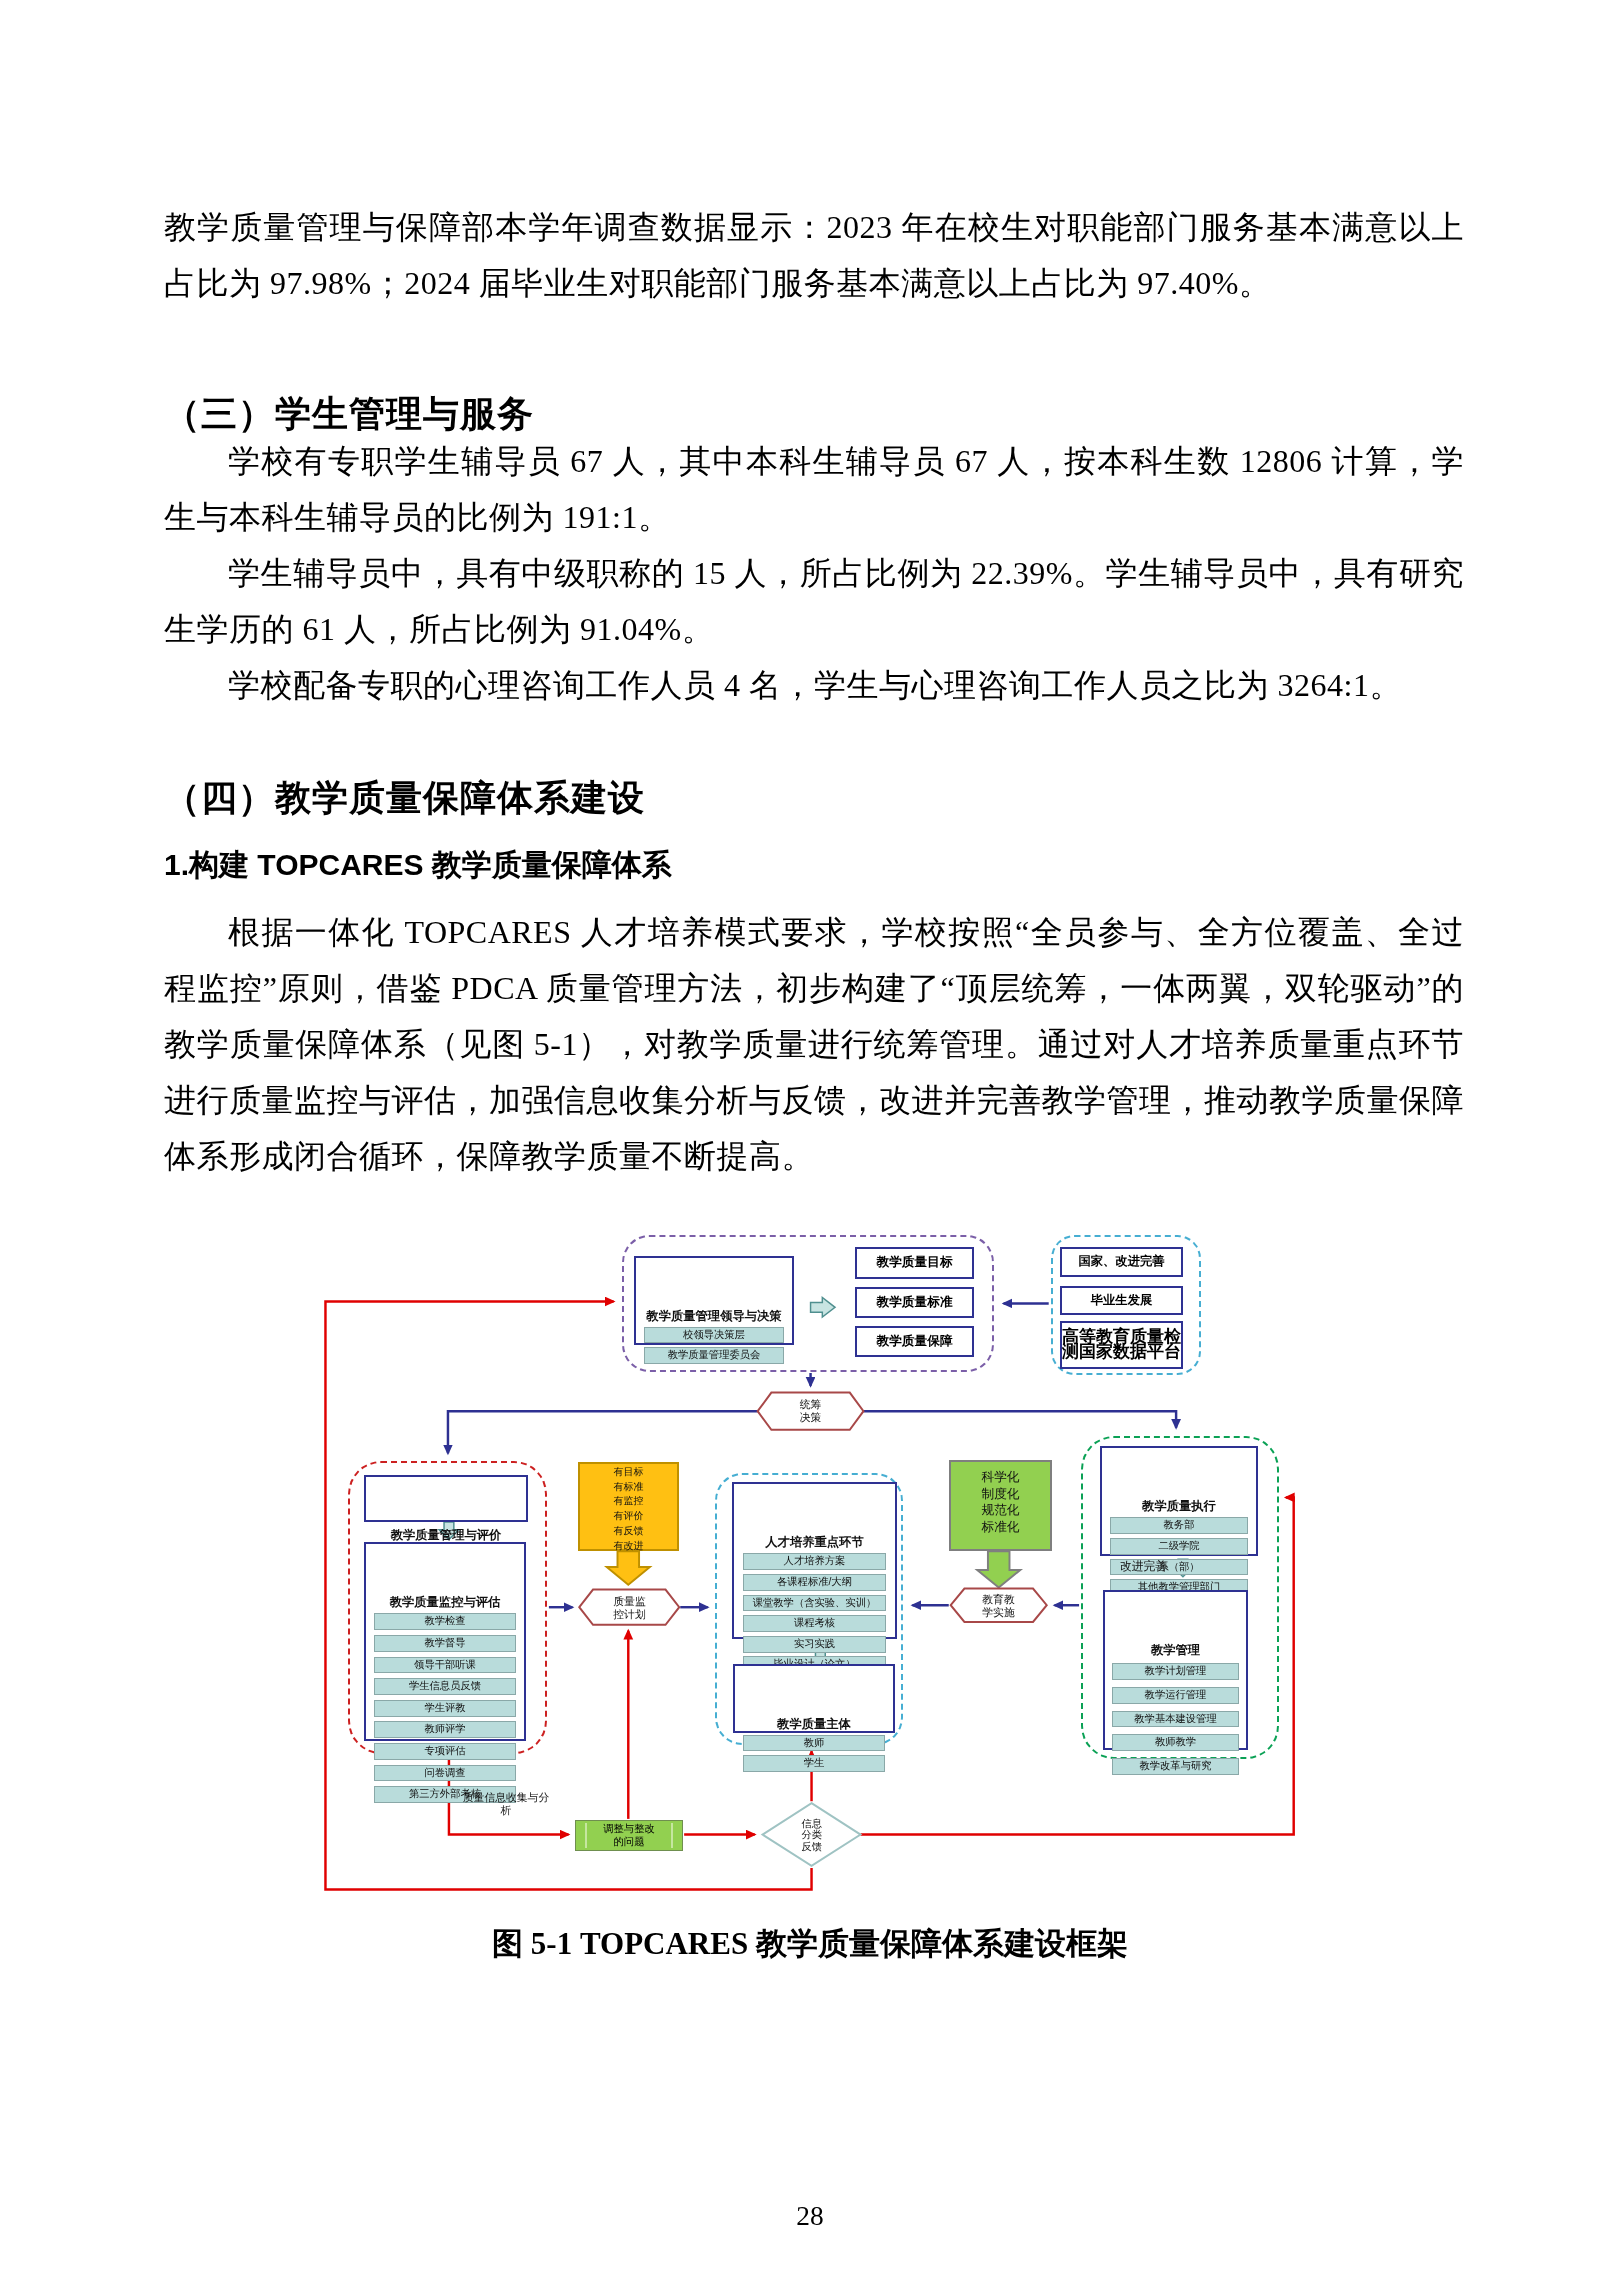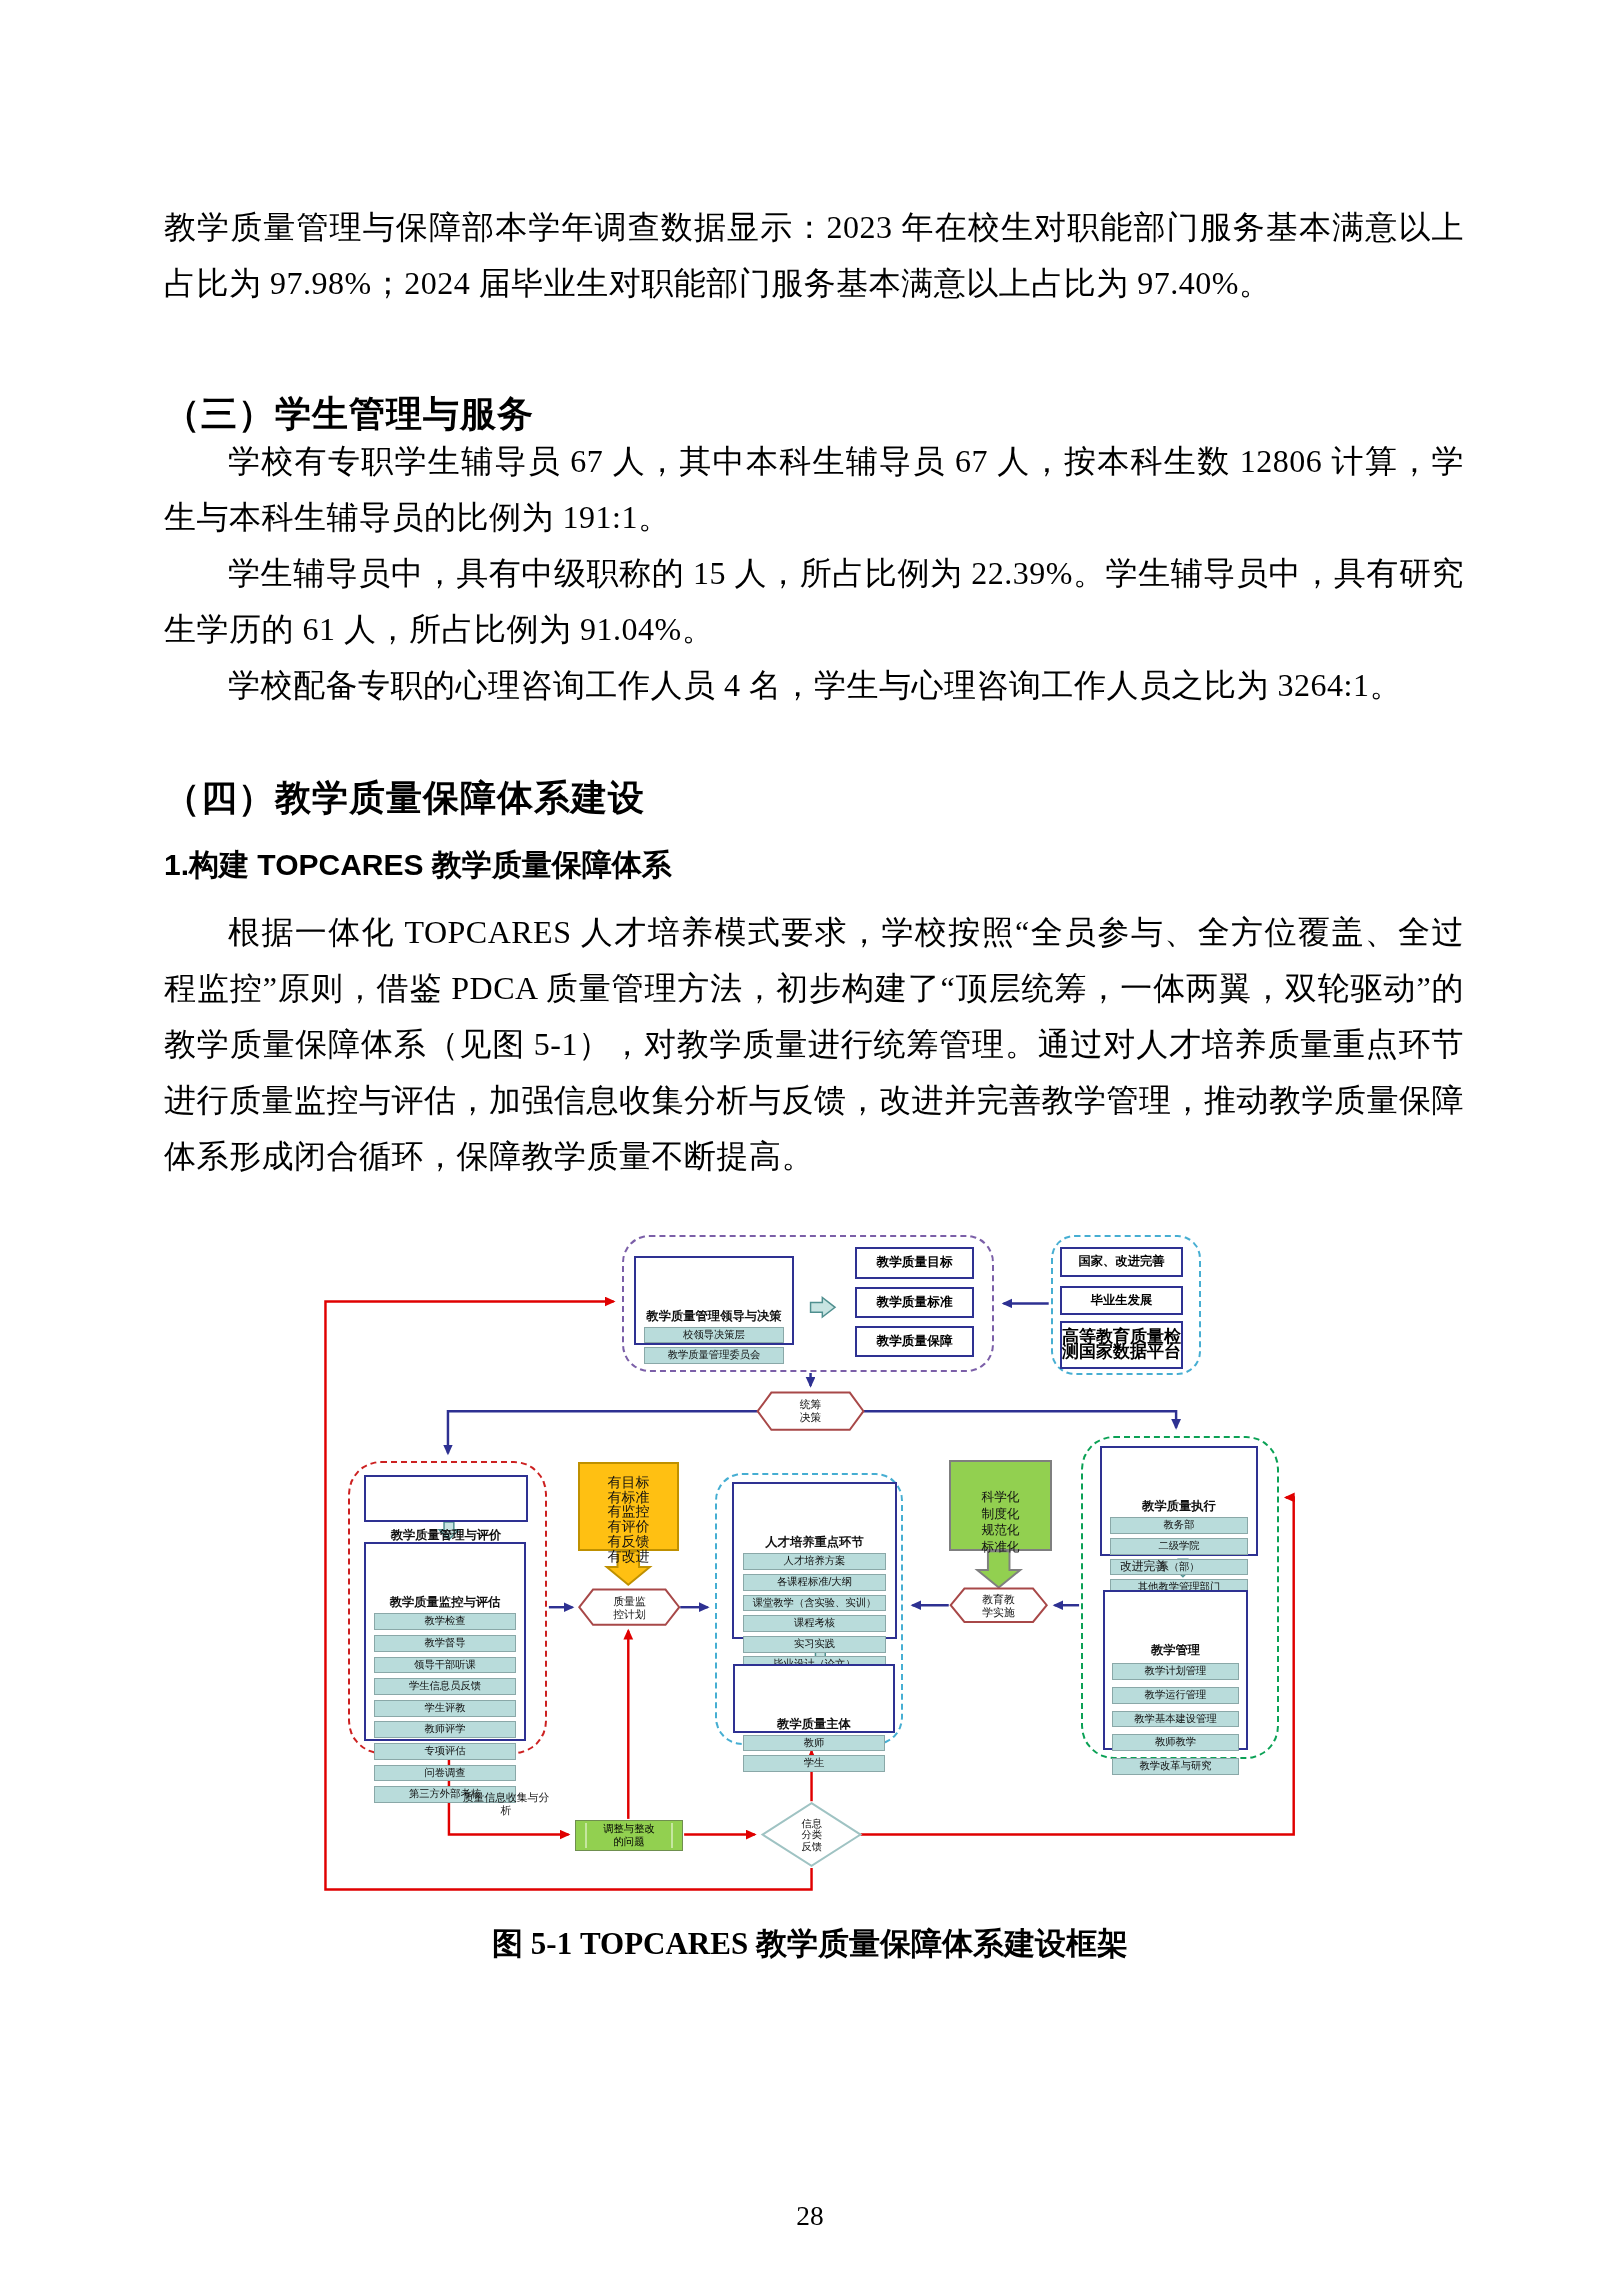"有目标" .y-note { font-size: 14px -> 10px; padding-top: 11px -> 1px }
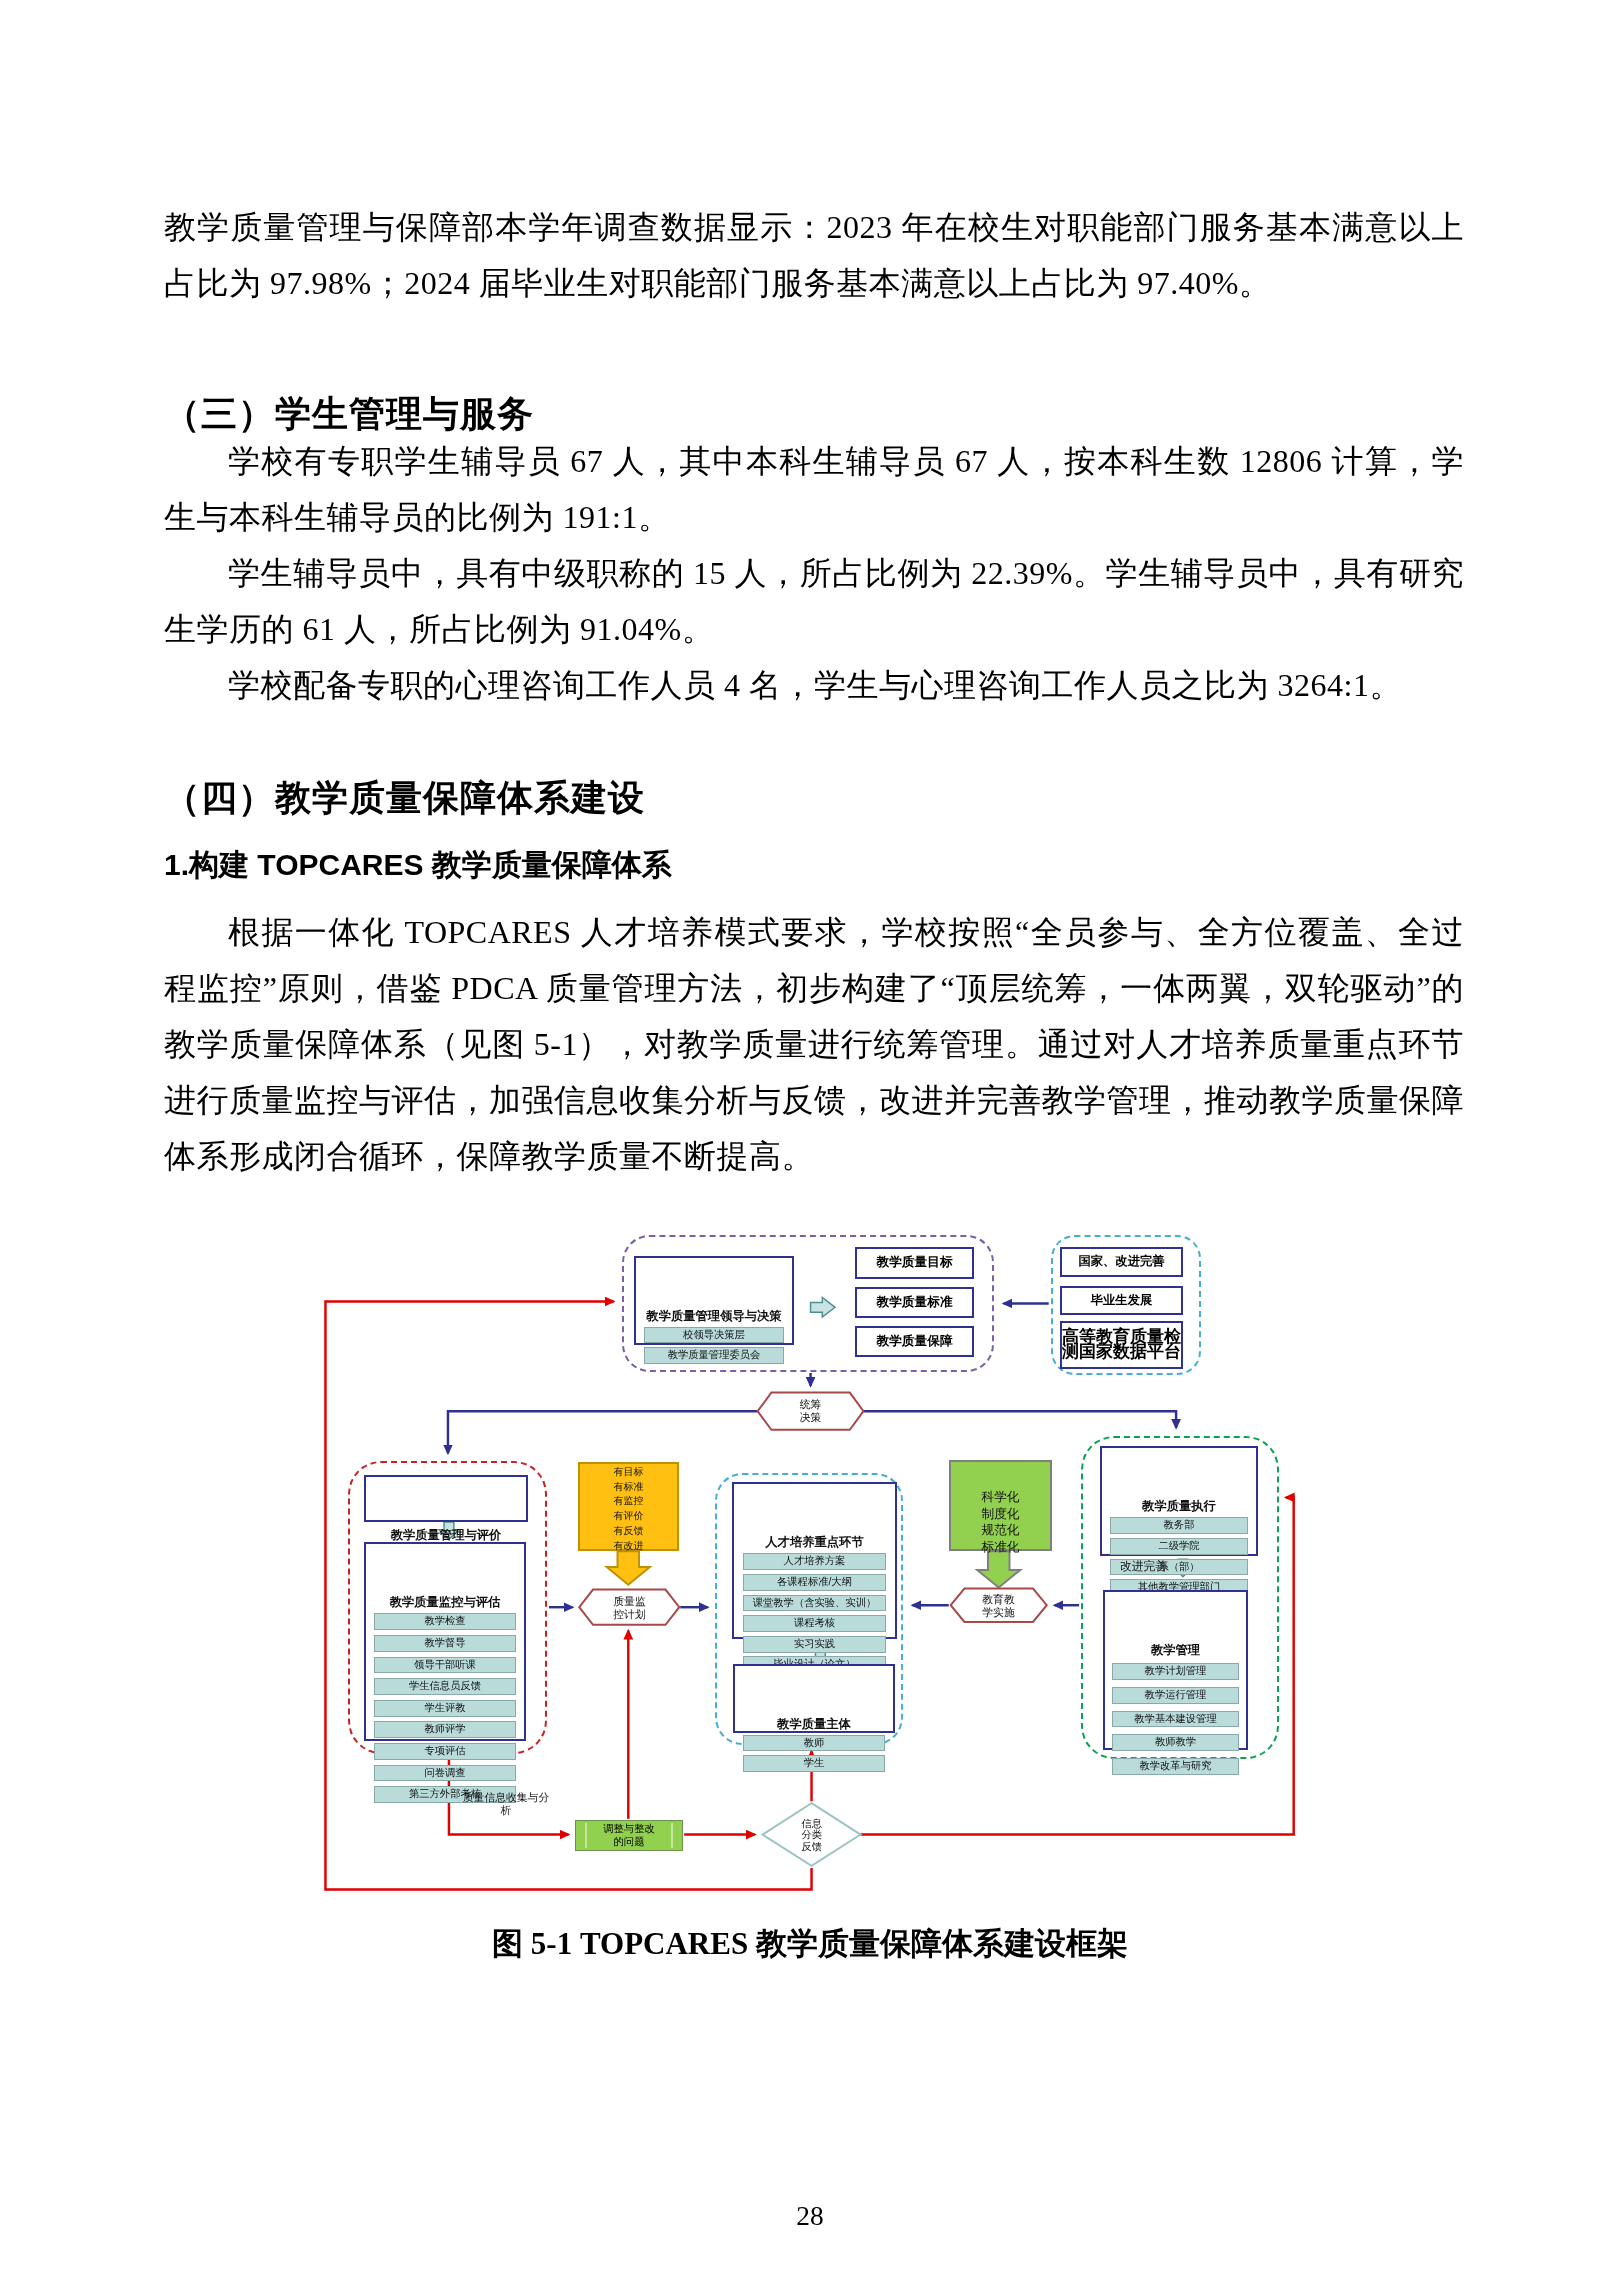"科学化" .gr-note { padding-top: 27px -> 7px }
